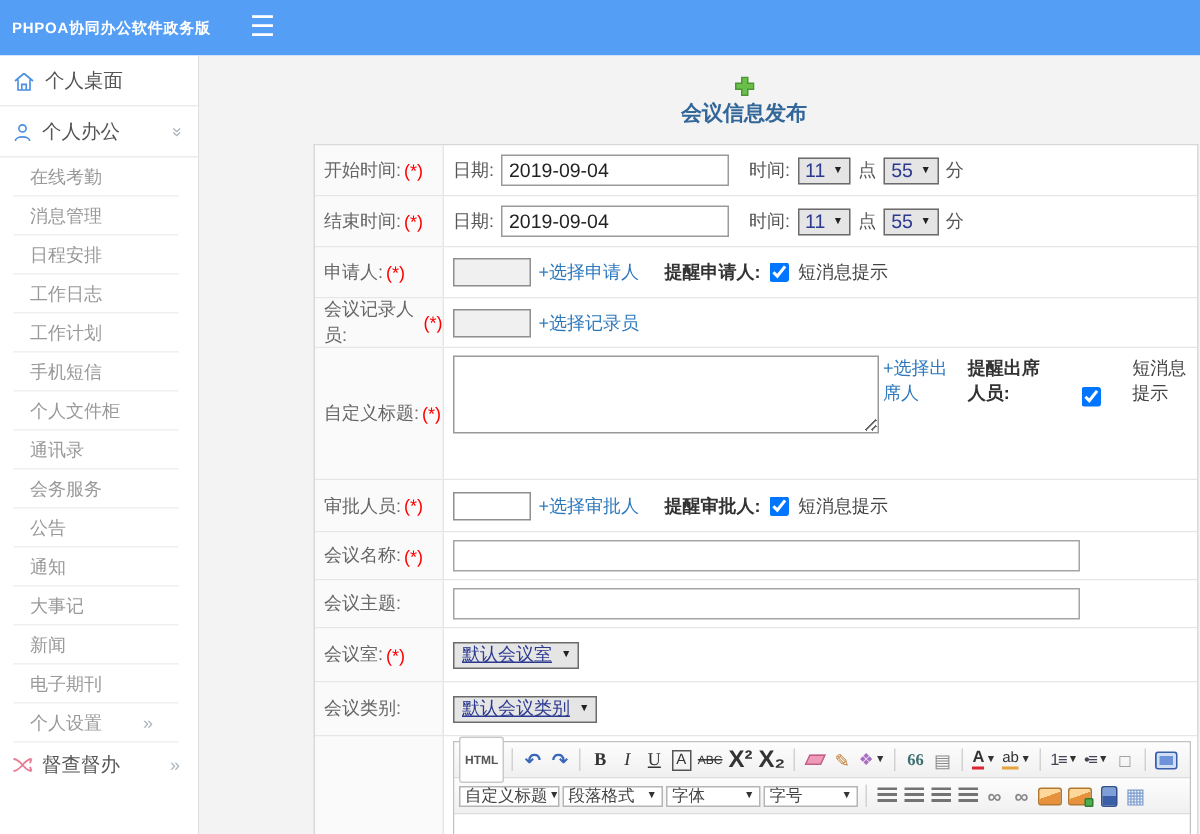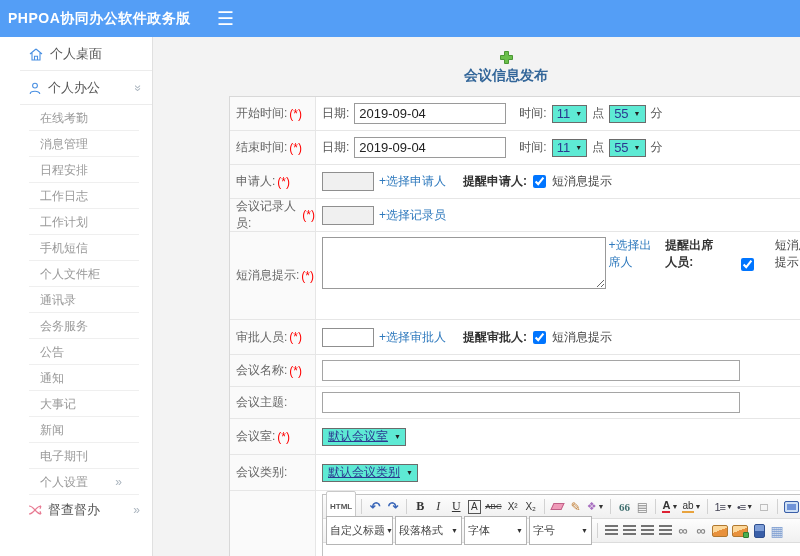"PHPOA协同办公软件政务版" .header-title { font-size: 14px -> 10px }
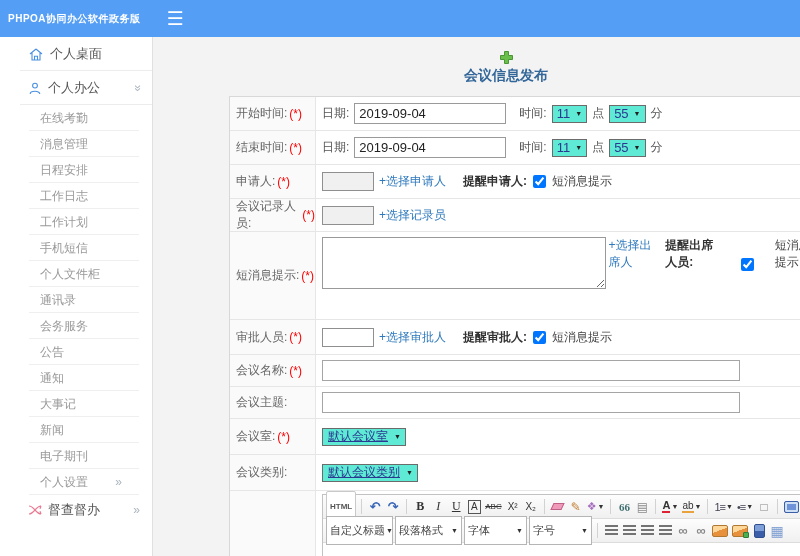"个人桌面" .layout { margin-left: 20px -> none }
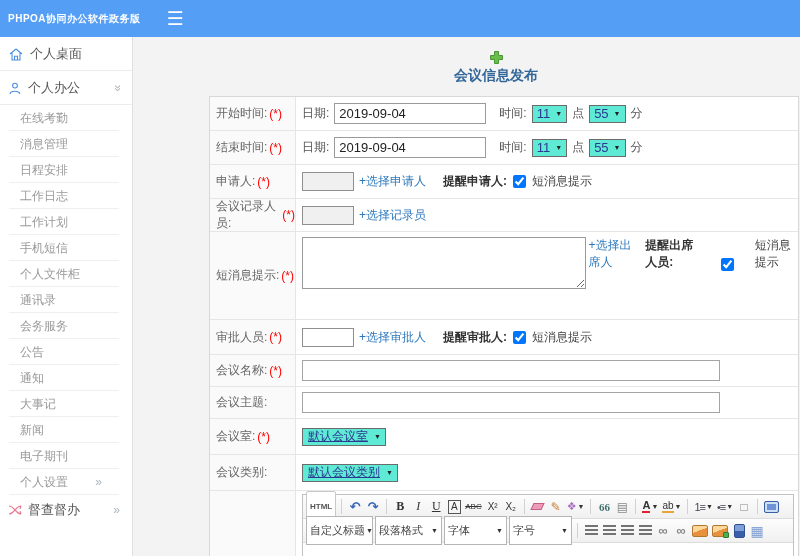"11" .fake-select { background: #5eead4 -> #e5e5e5 }
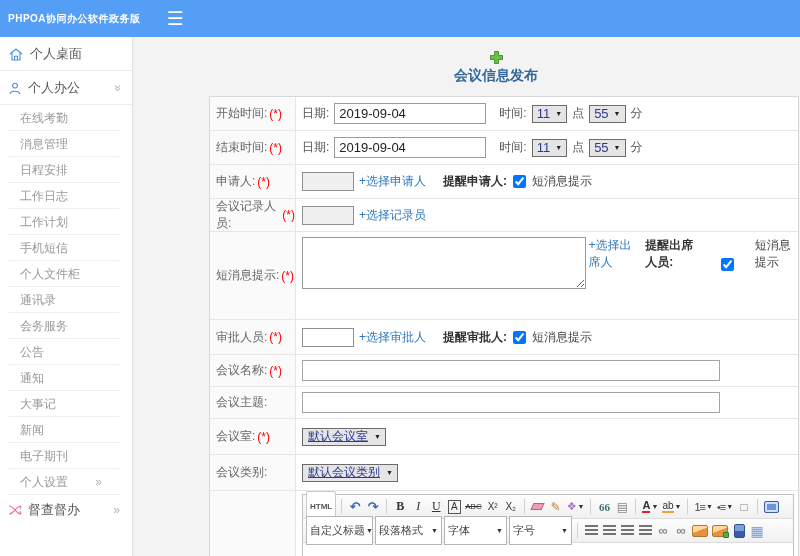"短消息提示:" span { text: 短消息提示 -> 自定义标题 }
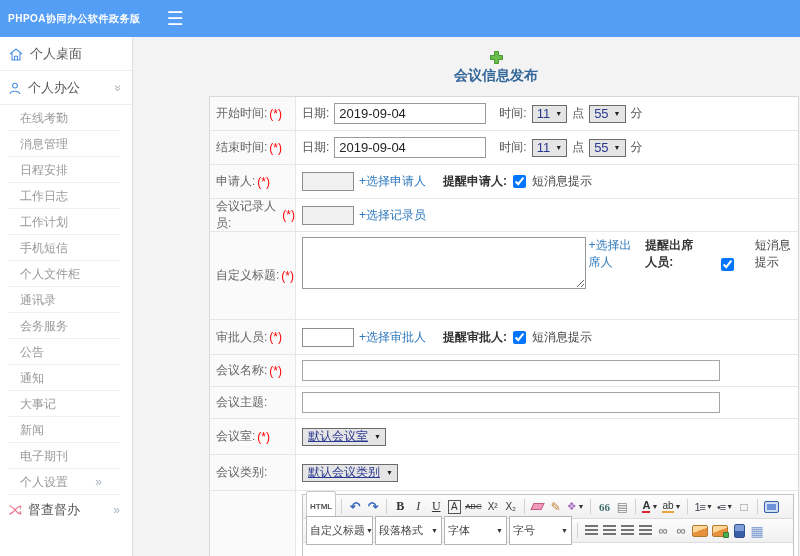"X²" .sup-ic,.sub-ic { font-size: 10px -> 16px; font-weight: normal -> bold }
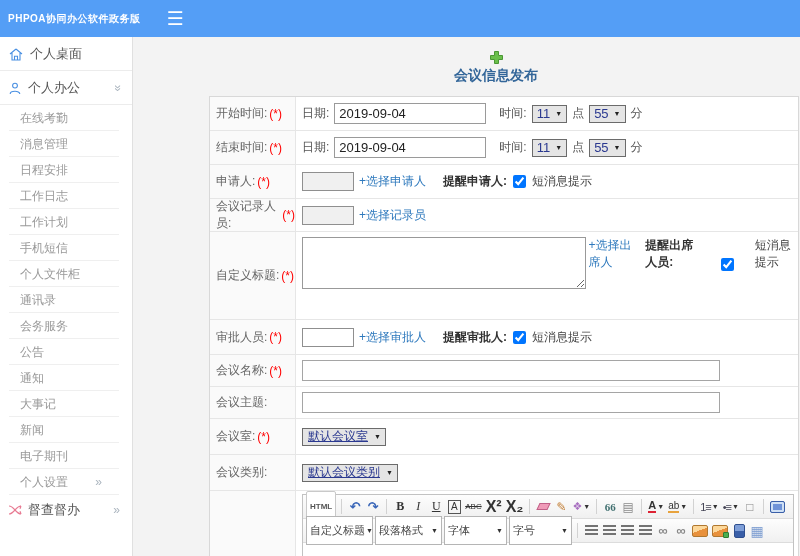"自定义标题" .tselect { height: 29px -> 14px }
